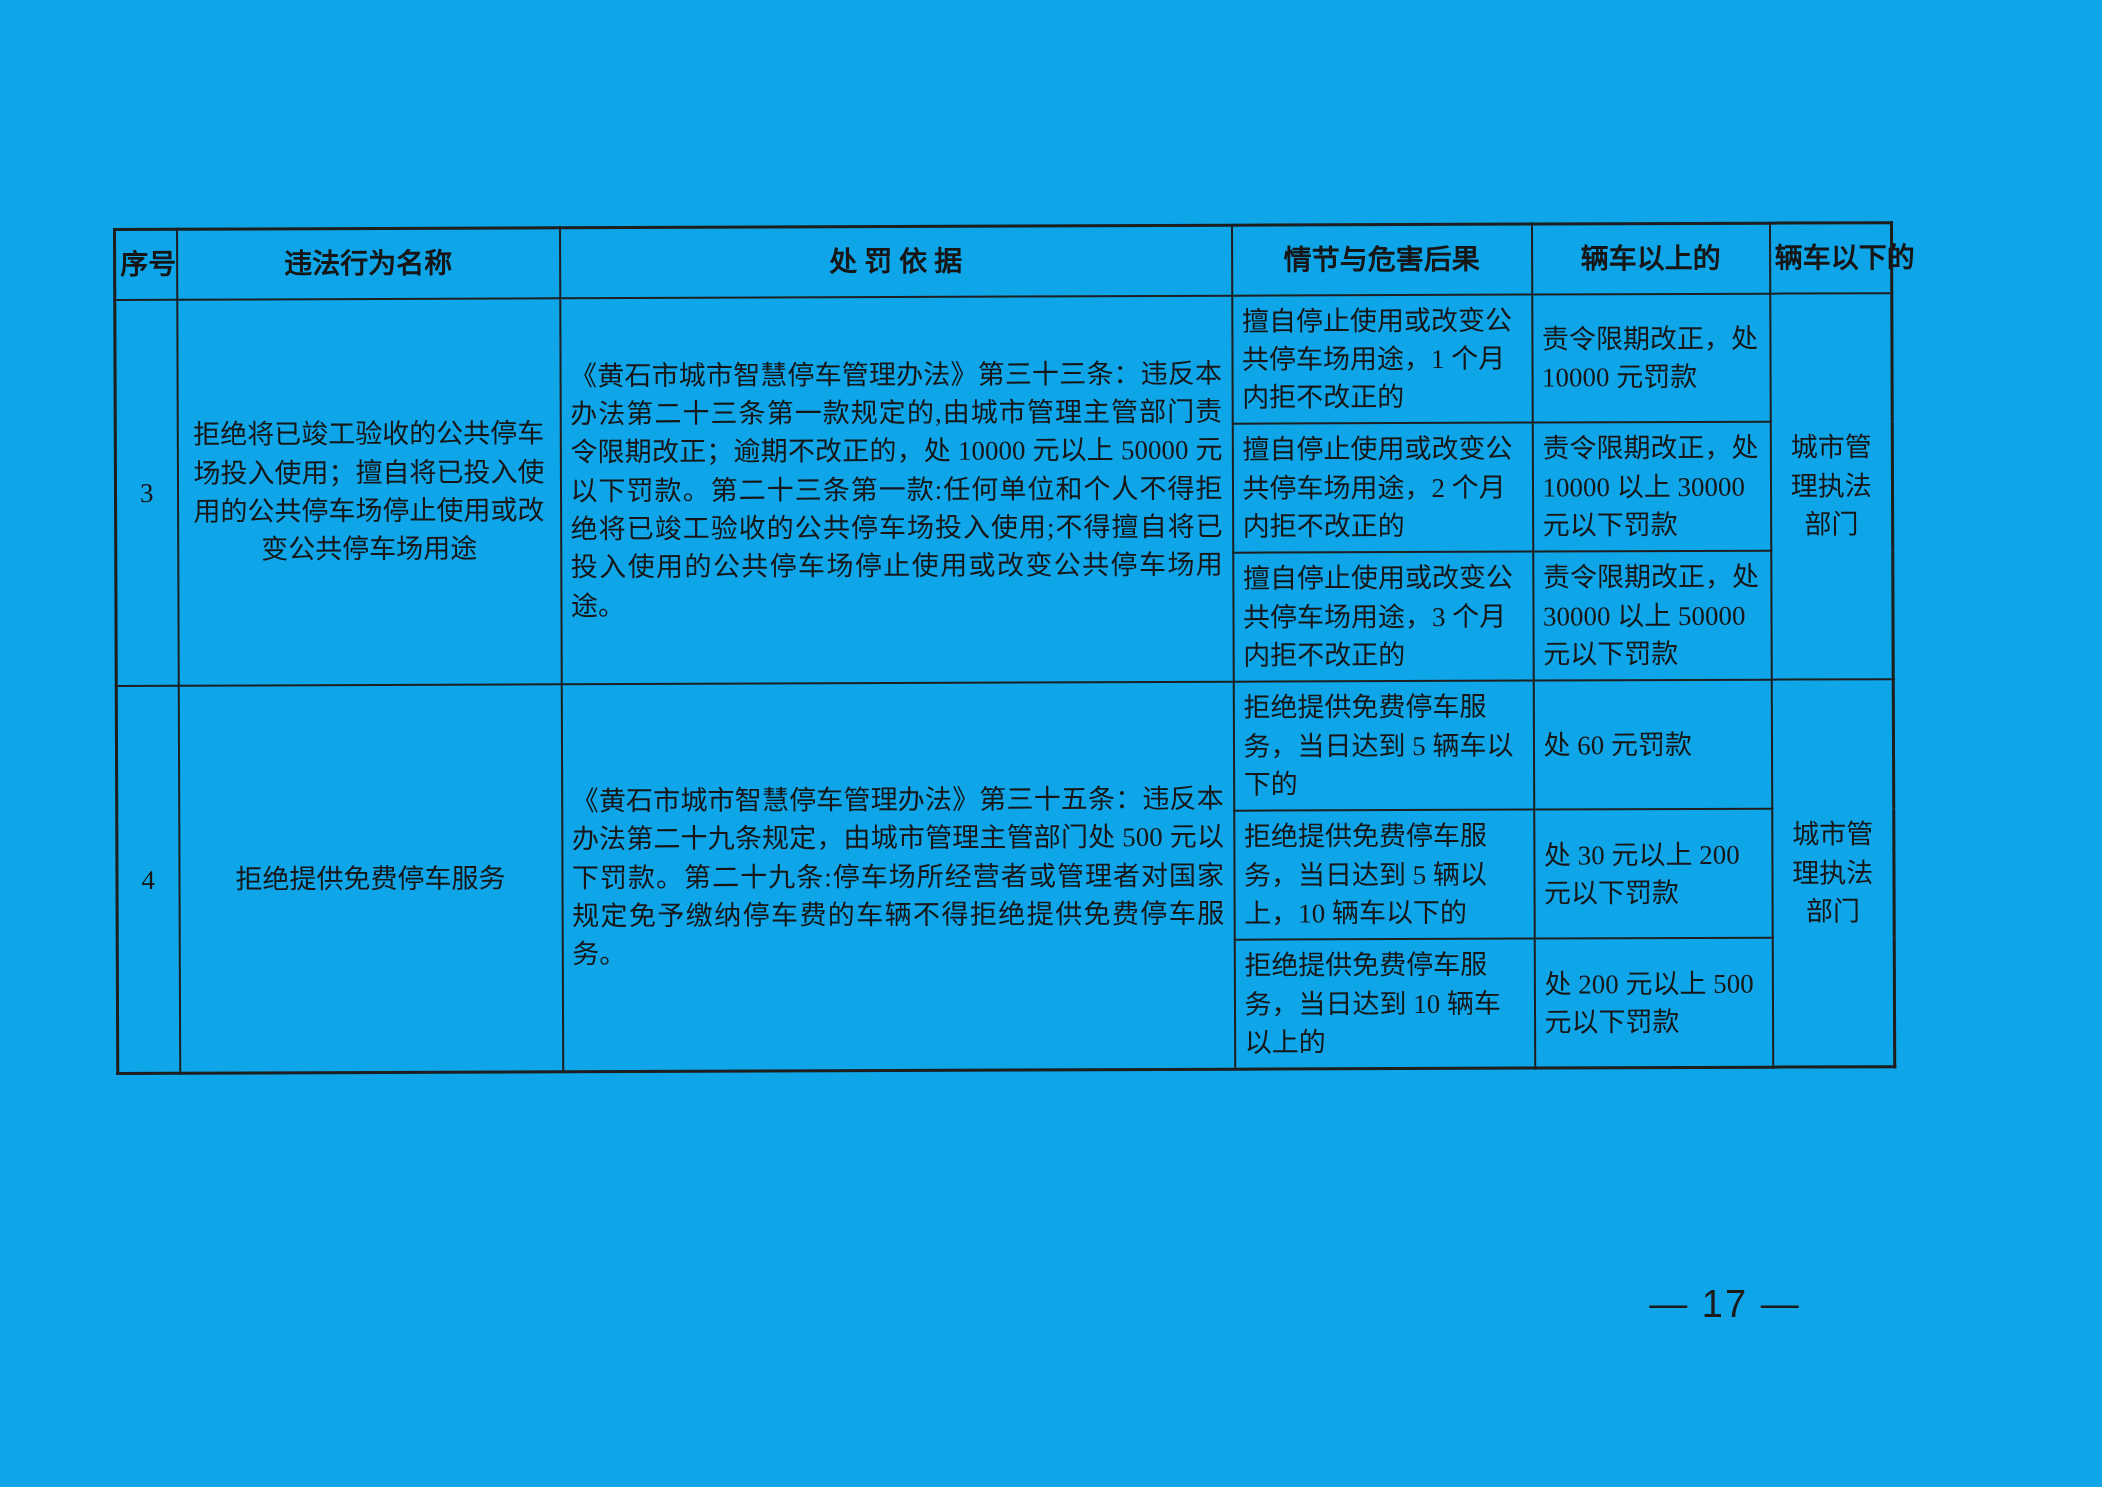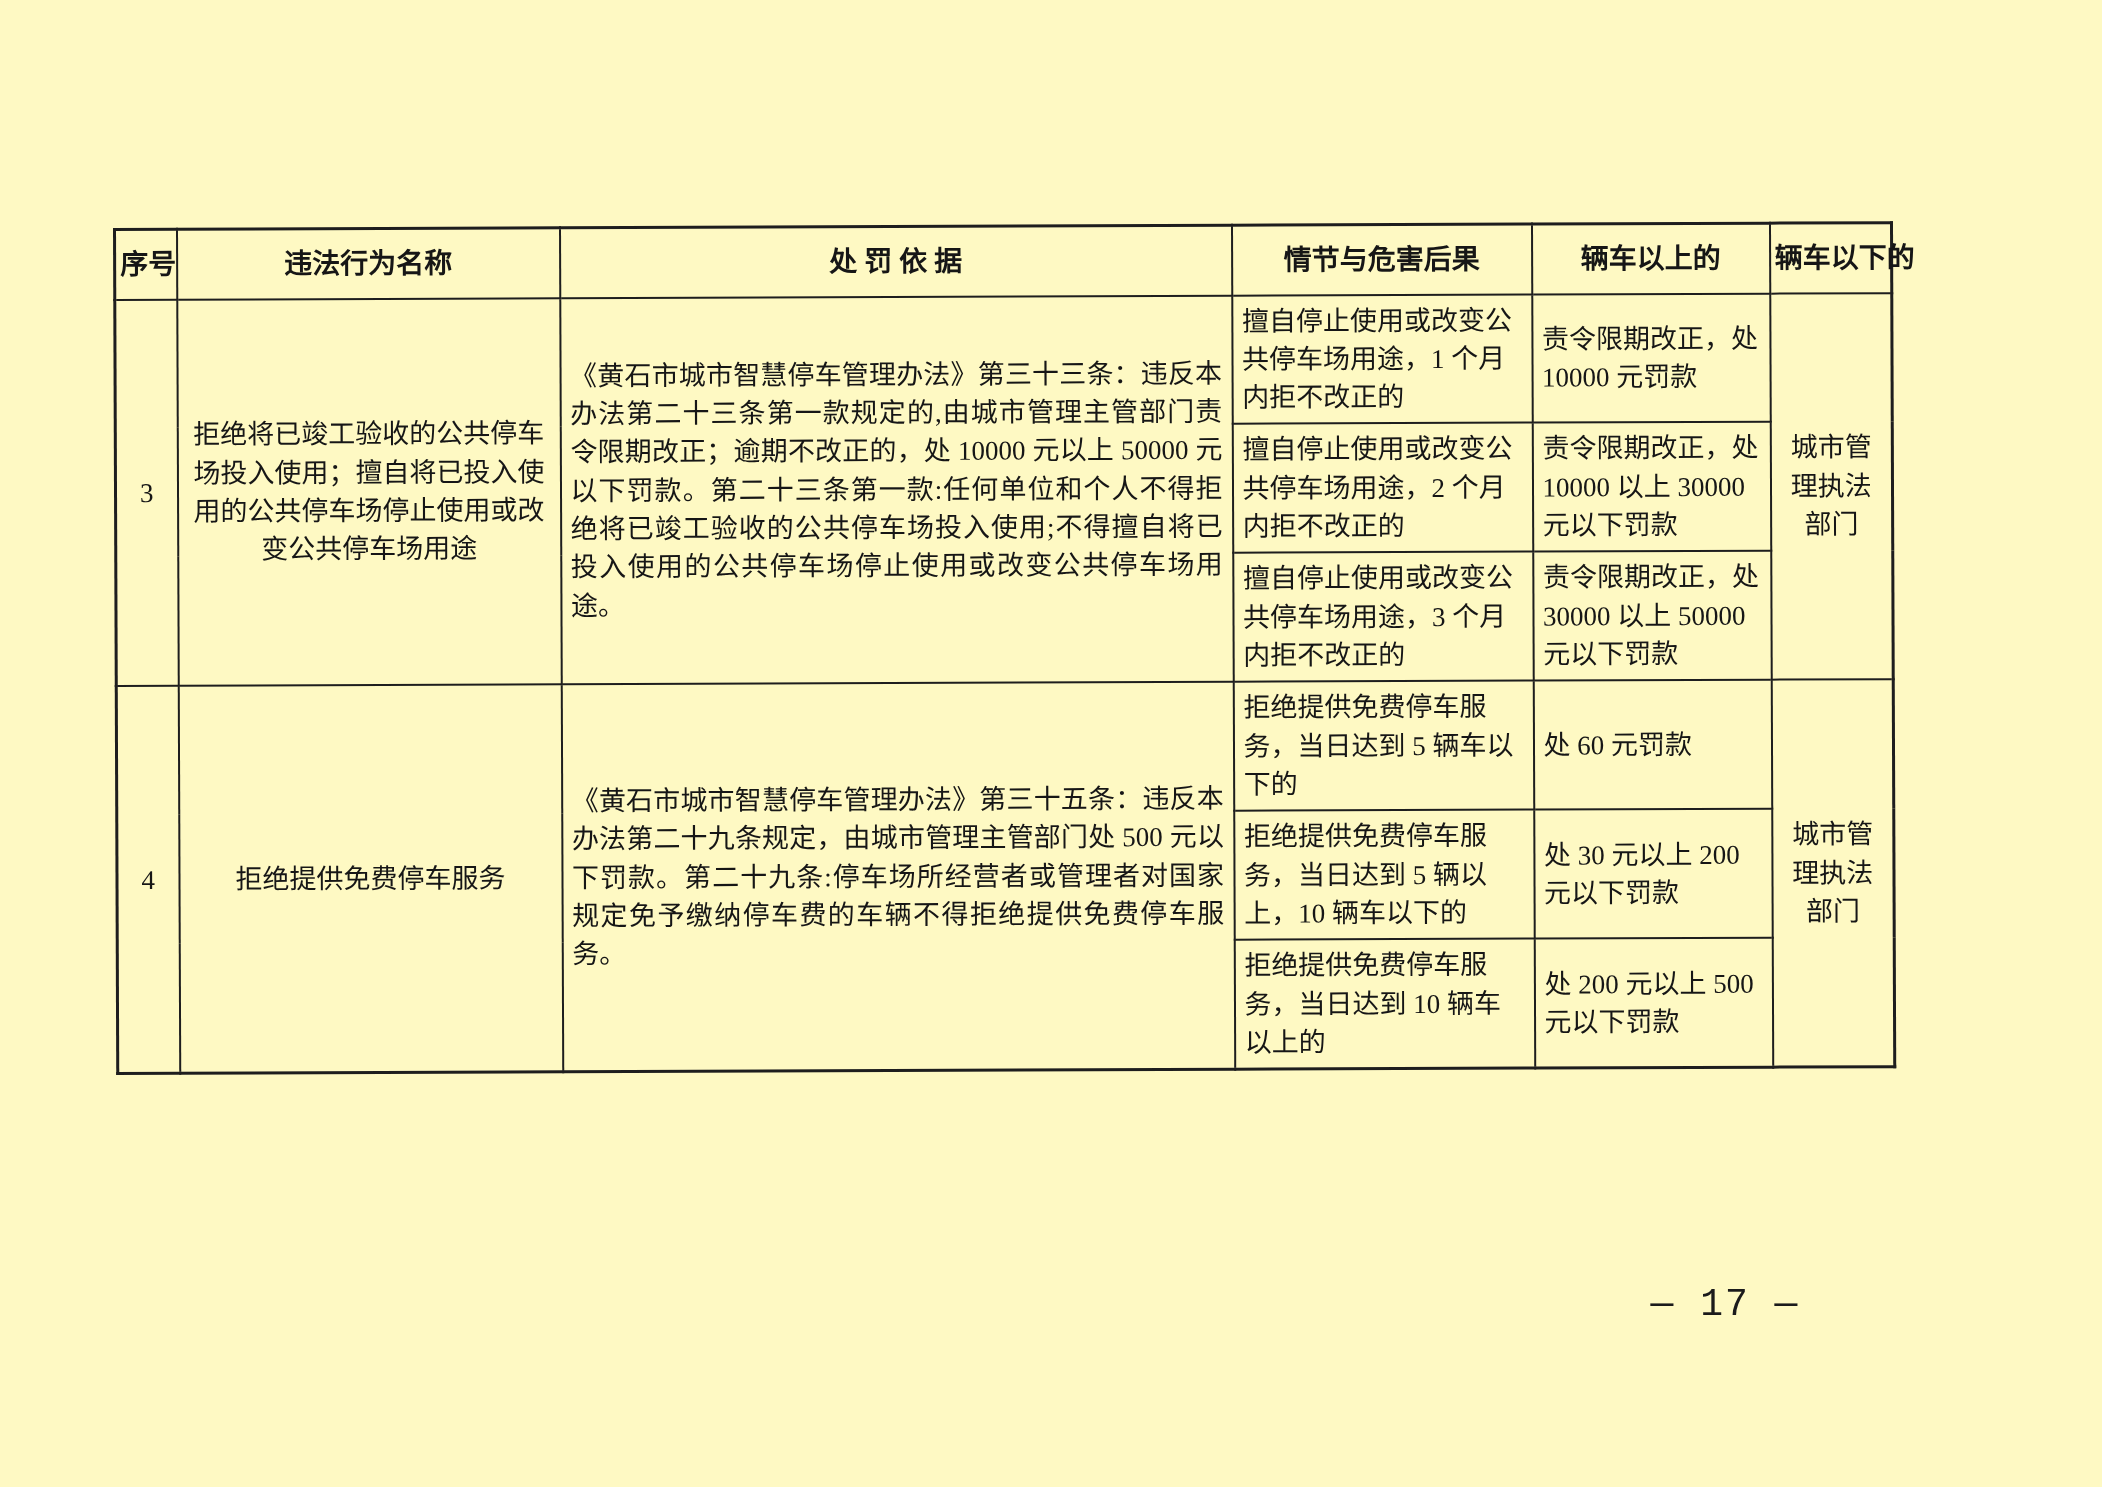"序号" .page { background: #fef9c3 -> #0ea5e9 }
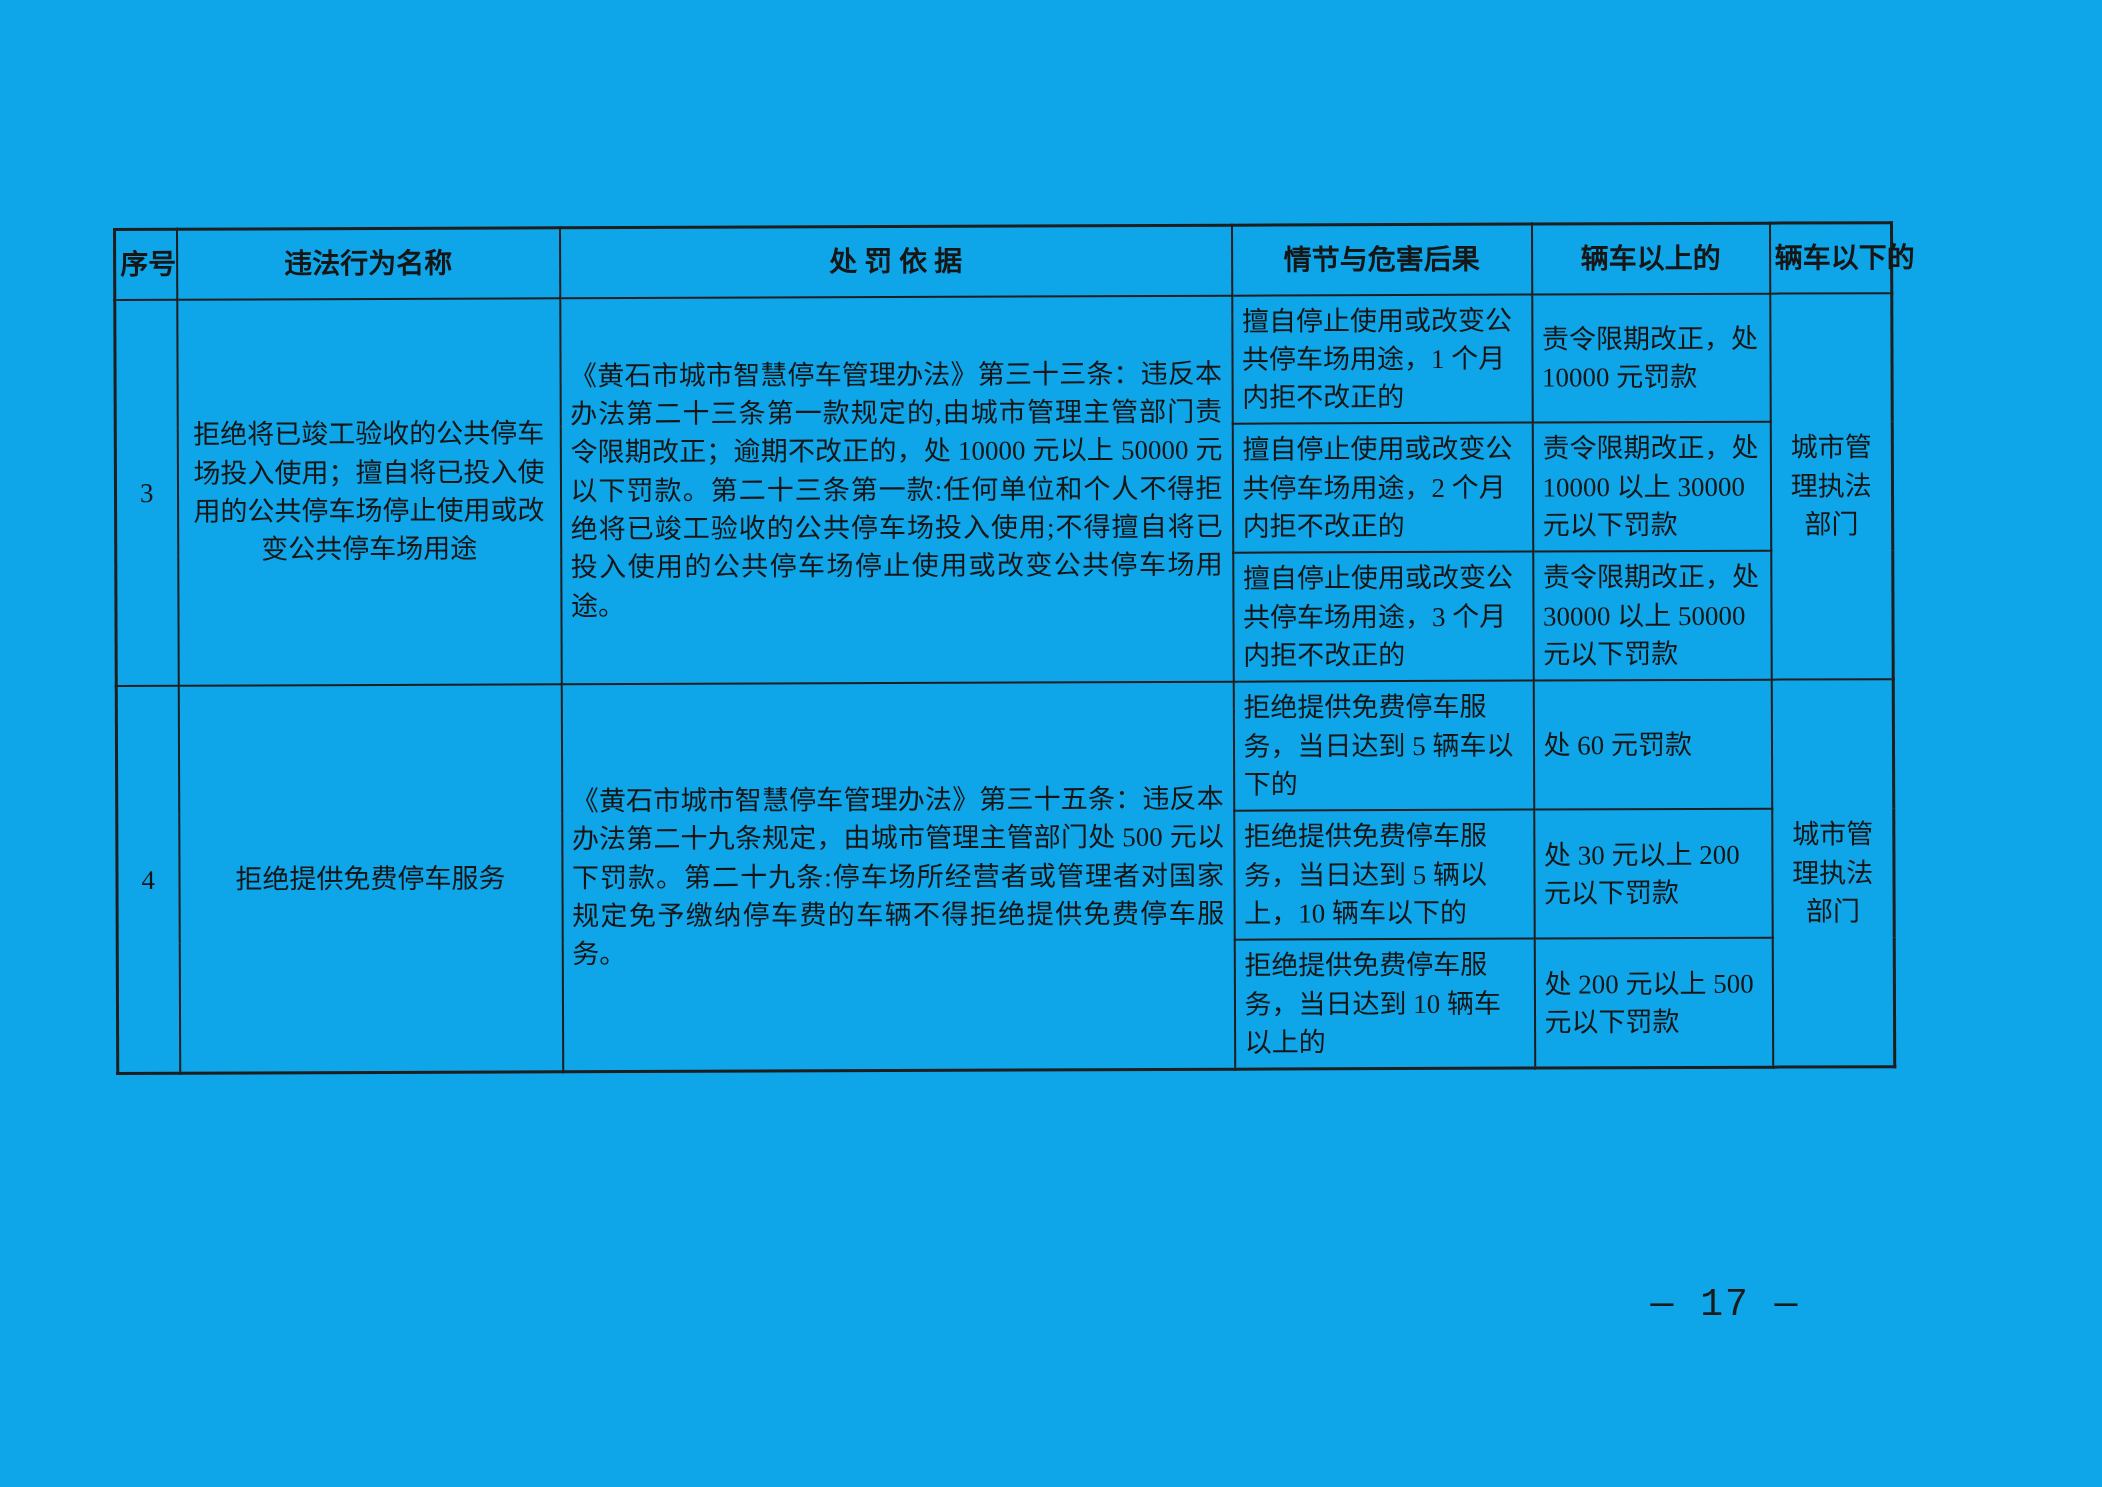"— 17 —" .page-number { font-family: Liberation Mono, monospace -> Liberation Sans, sans-serif }
